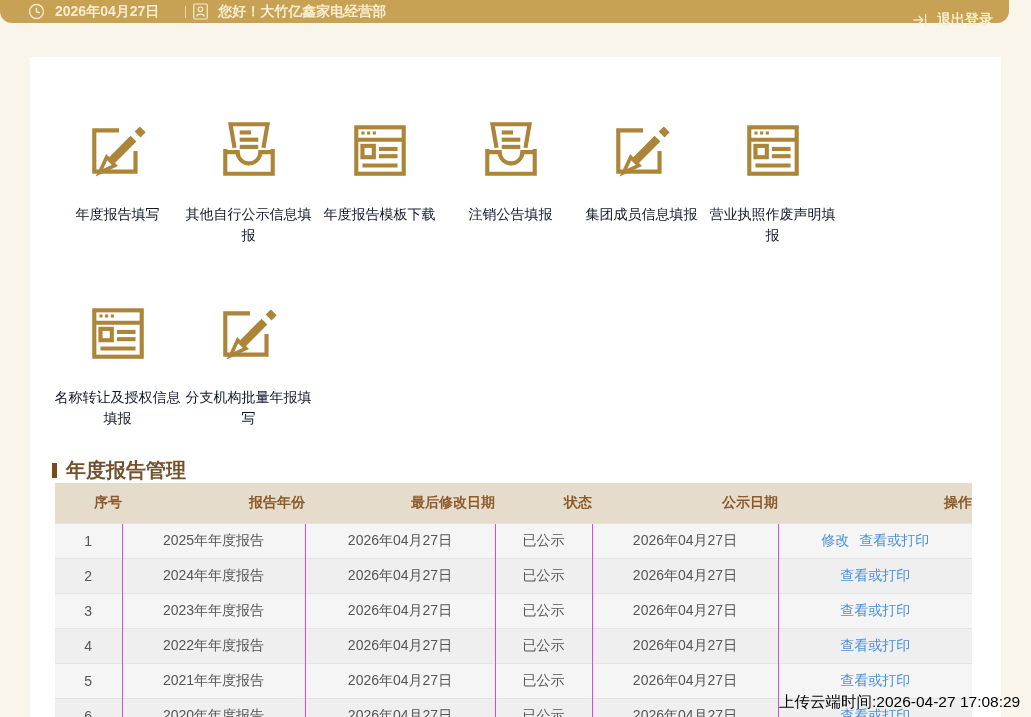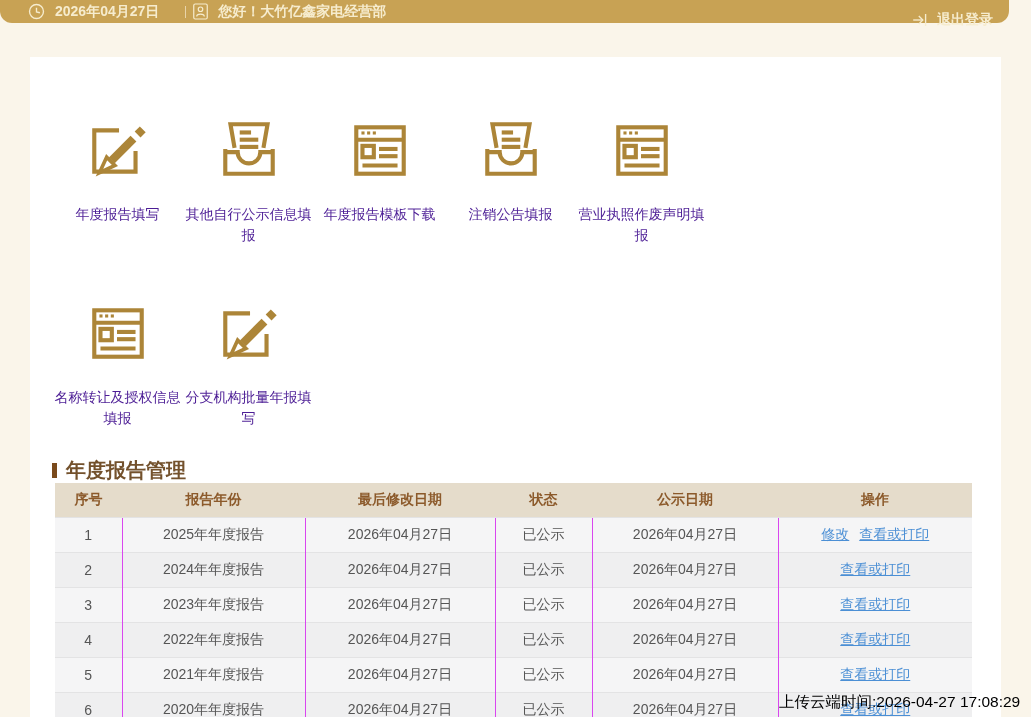"年度报告填写" .qa-label { color: #4c1d95 -> #0f172a }
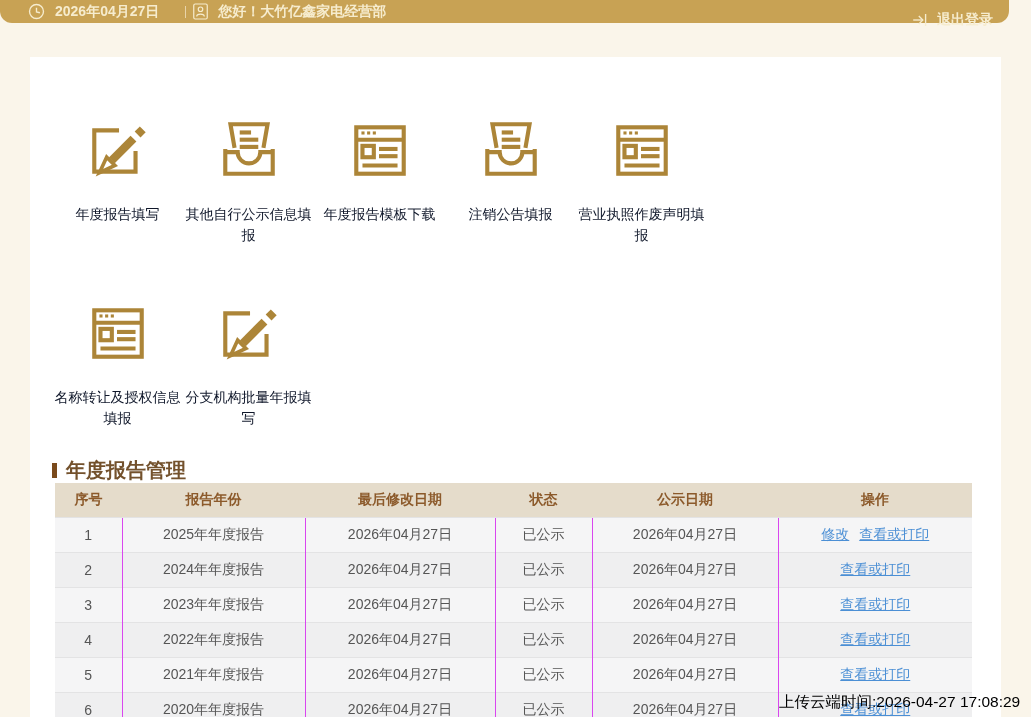"集团成员信息填报" div.qa-item { html: none -> <div> <span> <svg> <polyline></polyline> <line></line> <line></line> <polygon></polygon> </svg> </span> <span>集团成员信息填报</span> </div> }
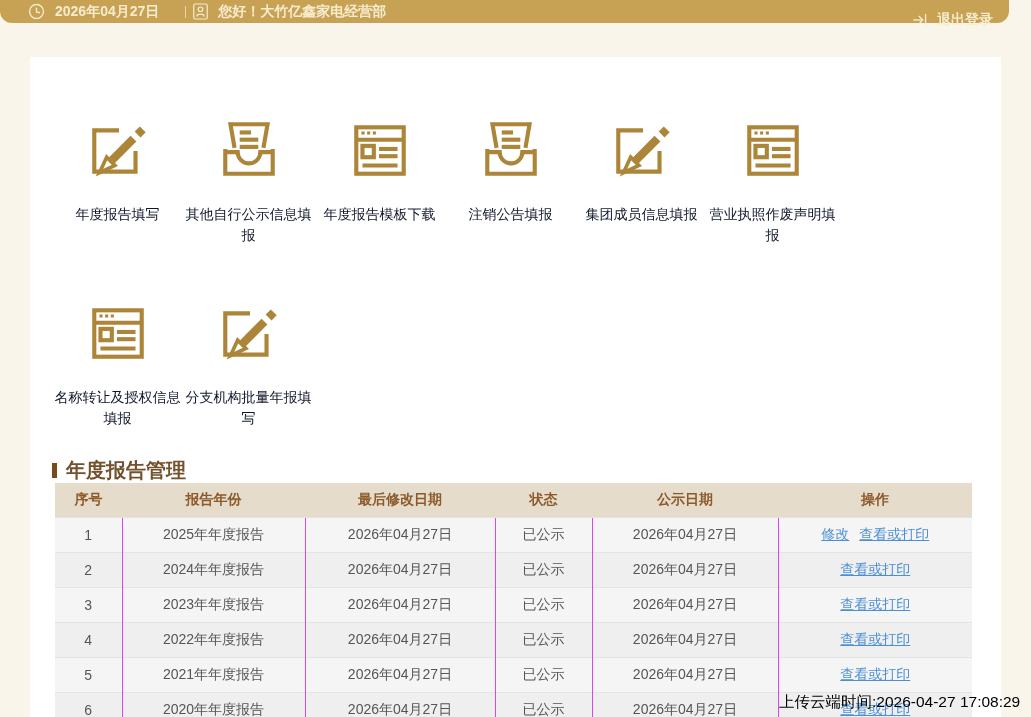"序号" thead th { height: 34px -> 40px; text-align: center -> right }
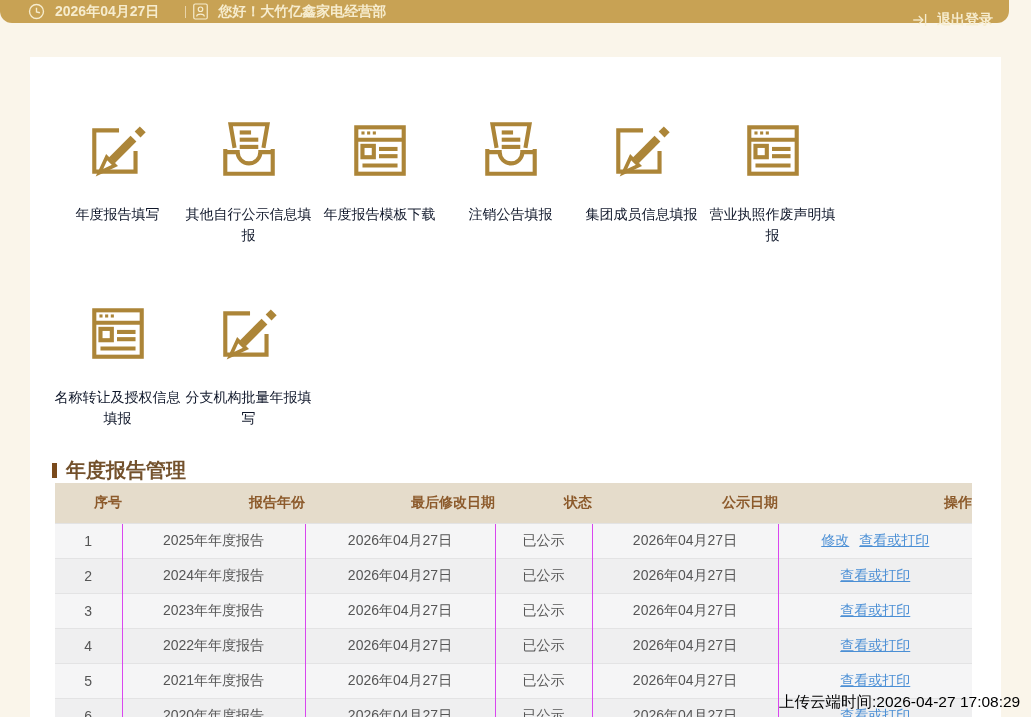"修改" .table-link { text-decoration: underline -> none }
